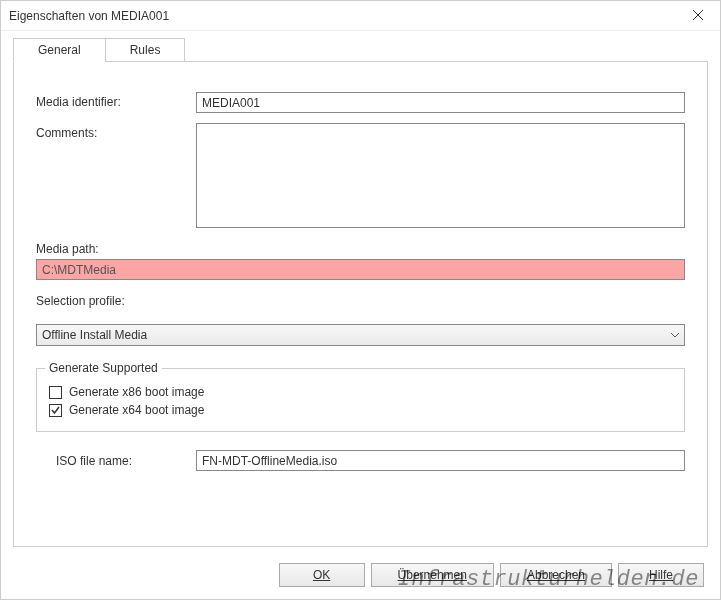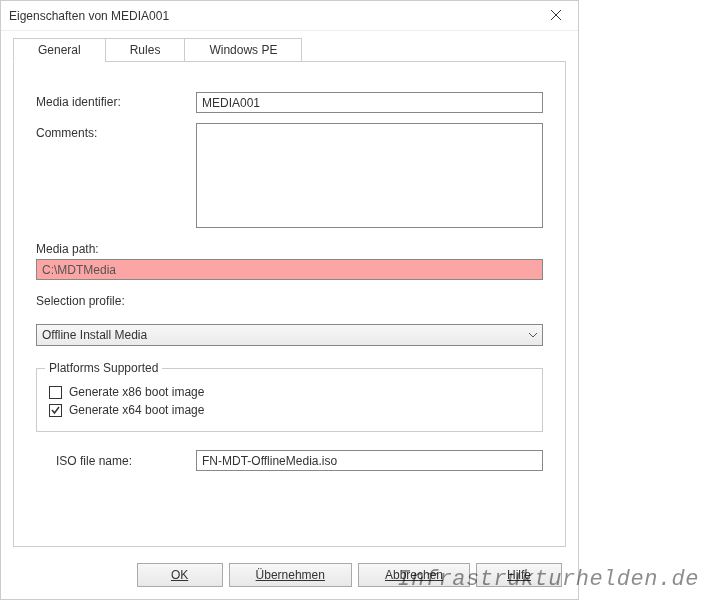"Eigenschaften von MEDIA001" .window { width: 579px -> 721px }
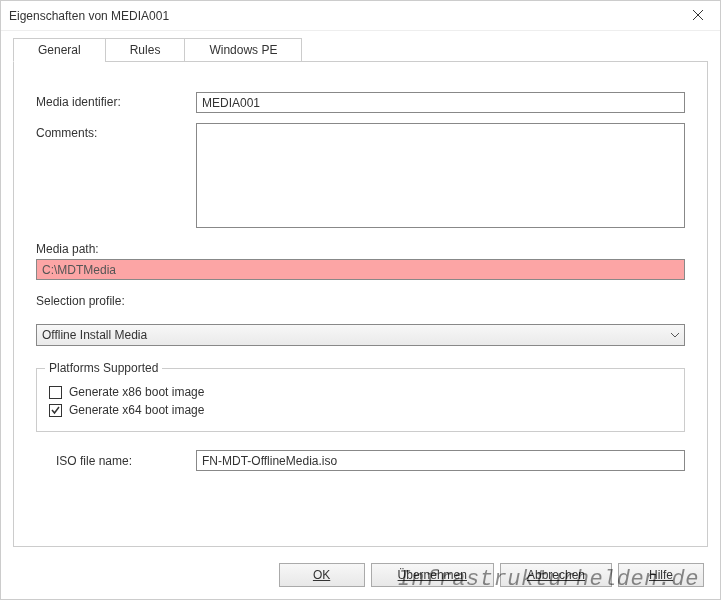"Windows PE" div.tab { html: <div>Windows PE</div> -> none }
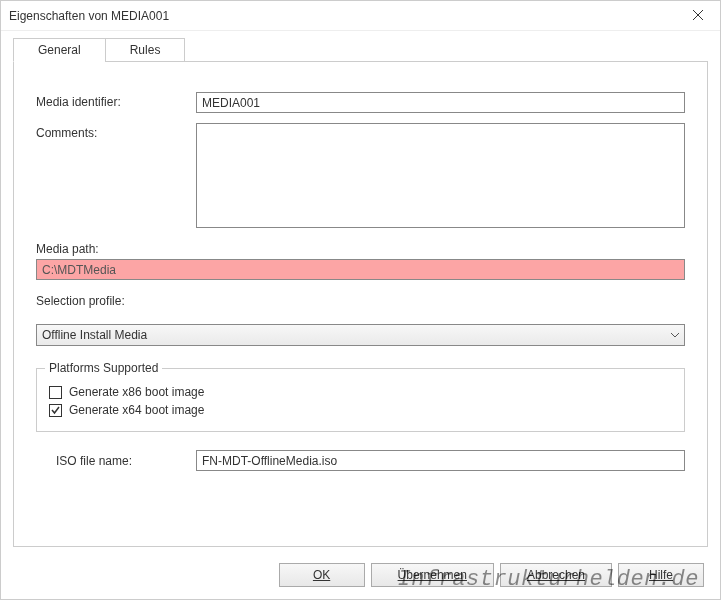"Platforms Supported" span.fieldset-legend { text: Platforms -> Generate }
